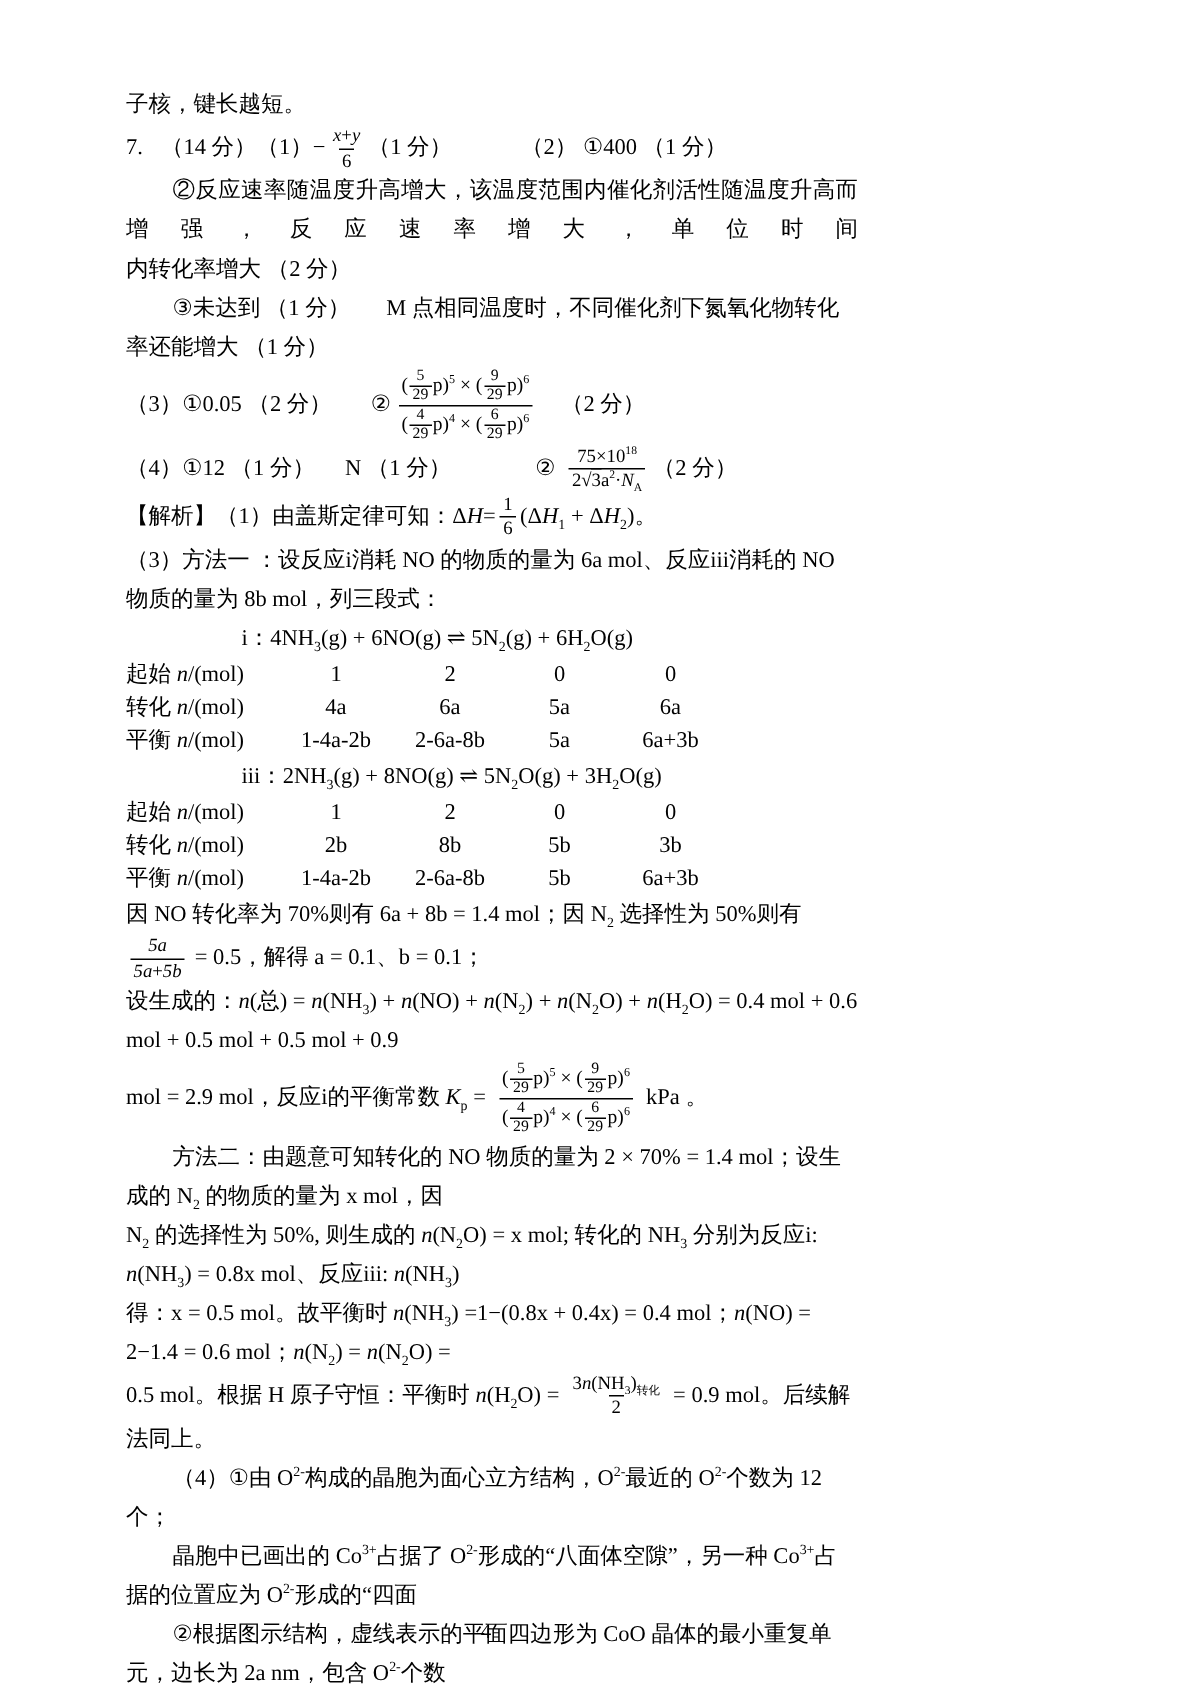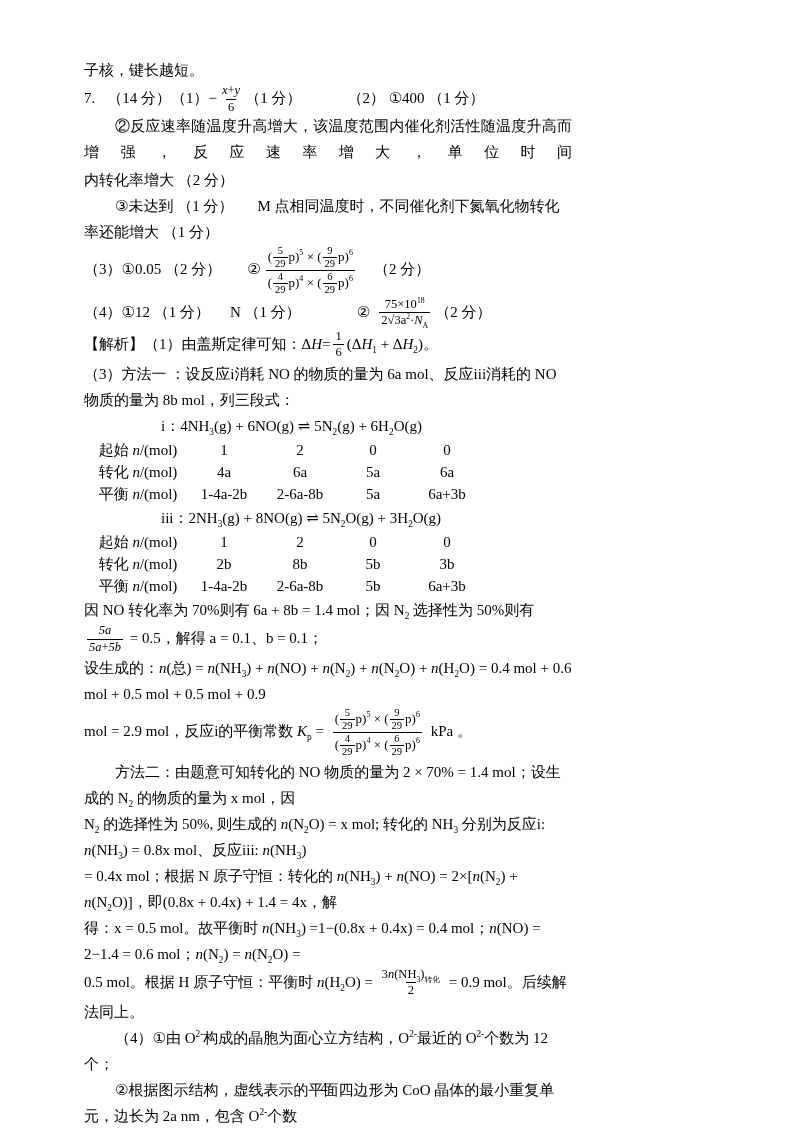"起始 n/(mol)" .tlab { text-align: center -> left }
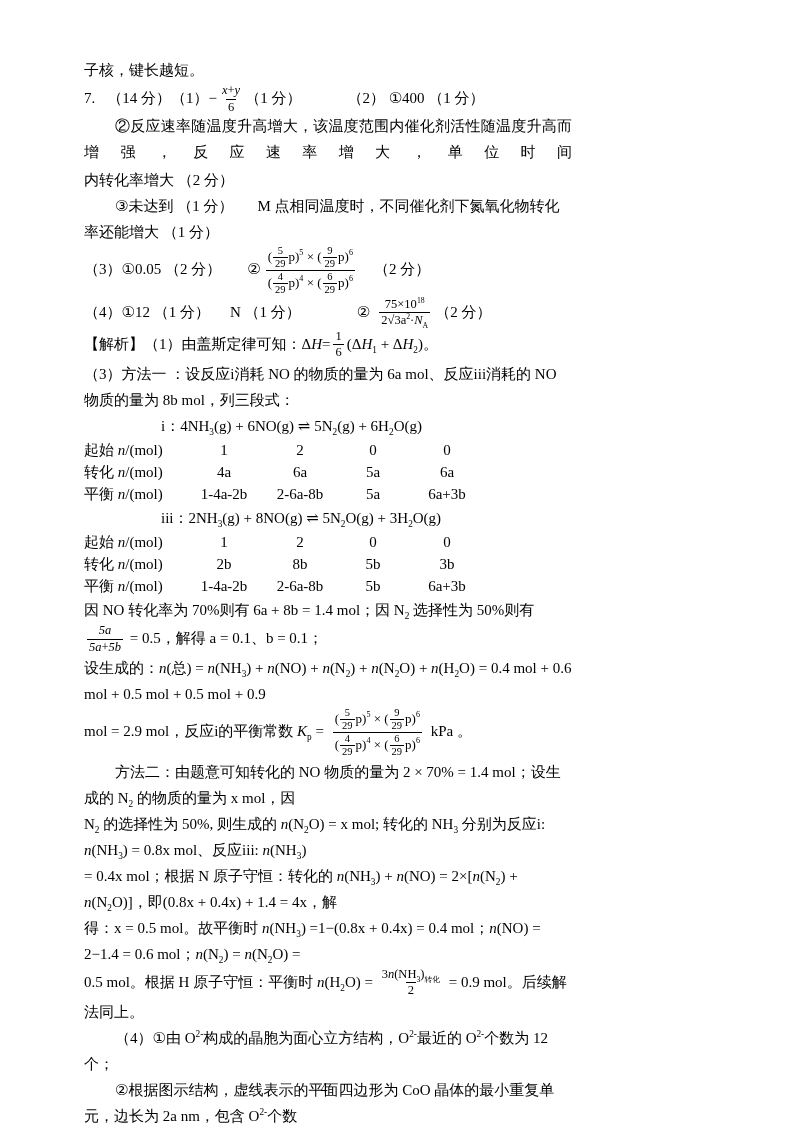"= 0.4x mol；根据 N 原子守恒：转化的" p.ln { html: <p><span>= 0.4x mol；根据 N 原子守恒：转化的 </span><i>n</i><span>(NH</span><sub>3</sub><span>) + </span><i>n</i><span>(NO) = 2×[</span><i>n</i><span>(N</span><sub>2</sub><span>) + </span><i>n</i><span>(N</span><sub>2</sub><span>O)]，即(0.8x + 0.4x) + 1.4 = 4x，解</span></p> -> none }
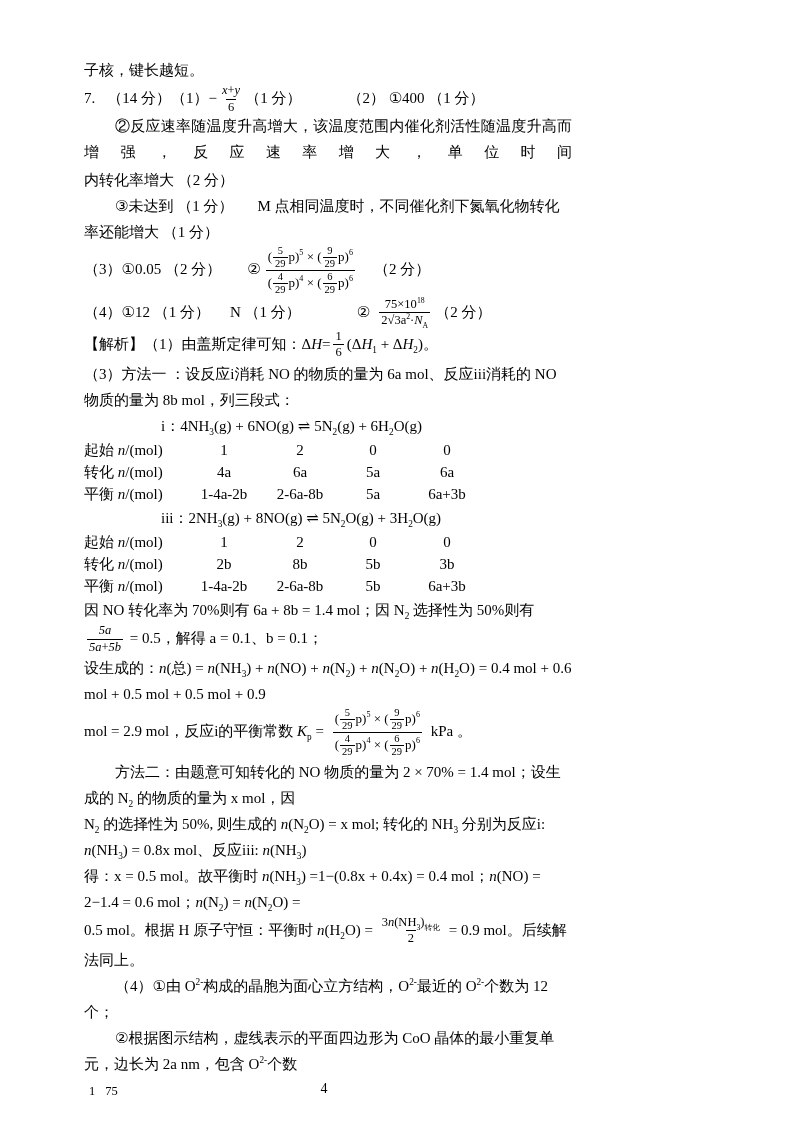"晶胞中已画出的 Co3+占据了 O2-形成的“八面体空隙”，另一种" p.ln { html: none -> <p><span>晶胞中已画出的 Co</span><sup>3+</sup><span>占据了 O</span><sup>2-</sup><span>形成的“八面体空隙”，另一种 Co</span><sup>3+</sup><span>占据的位置应为 O</span><sup>2-</sup><span>形成的“四面</span></p> }
